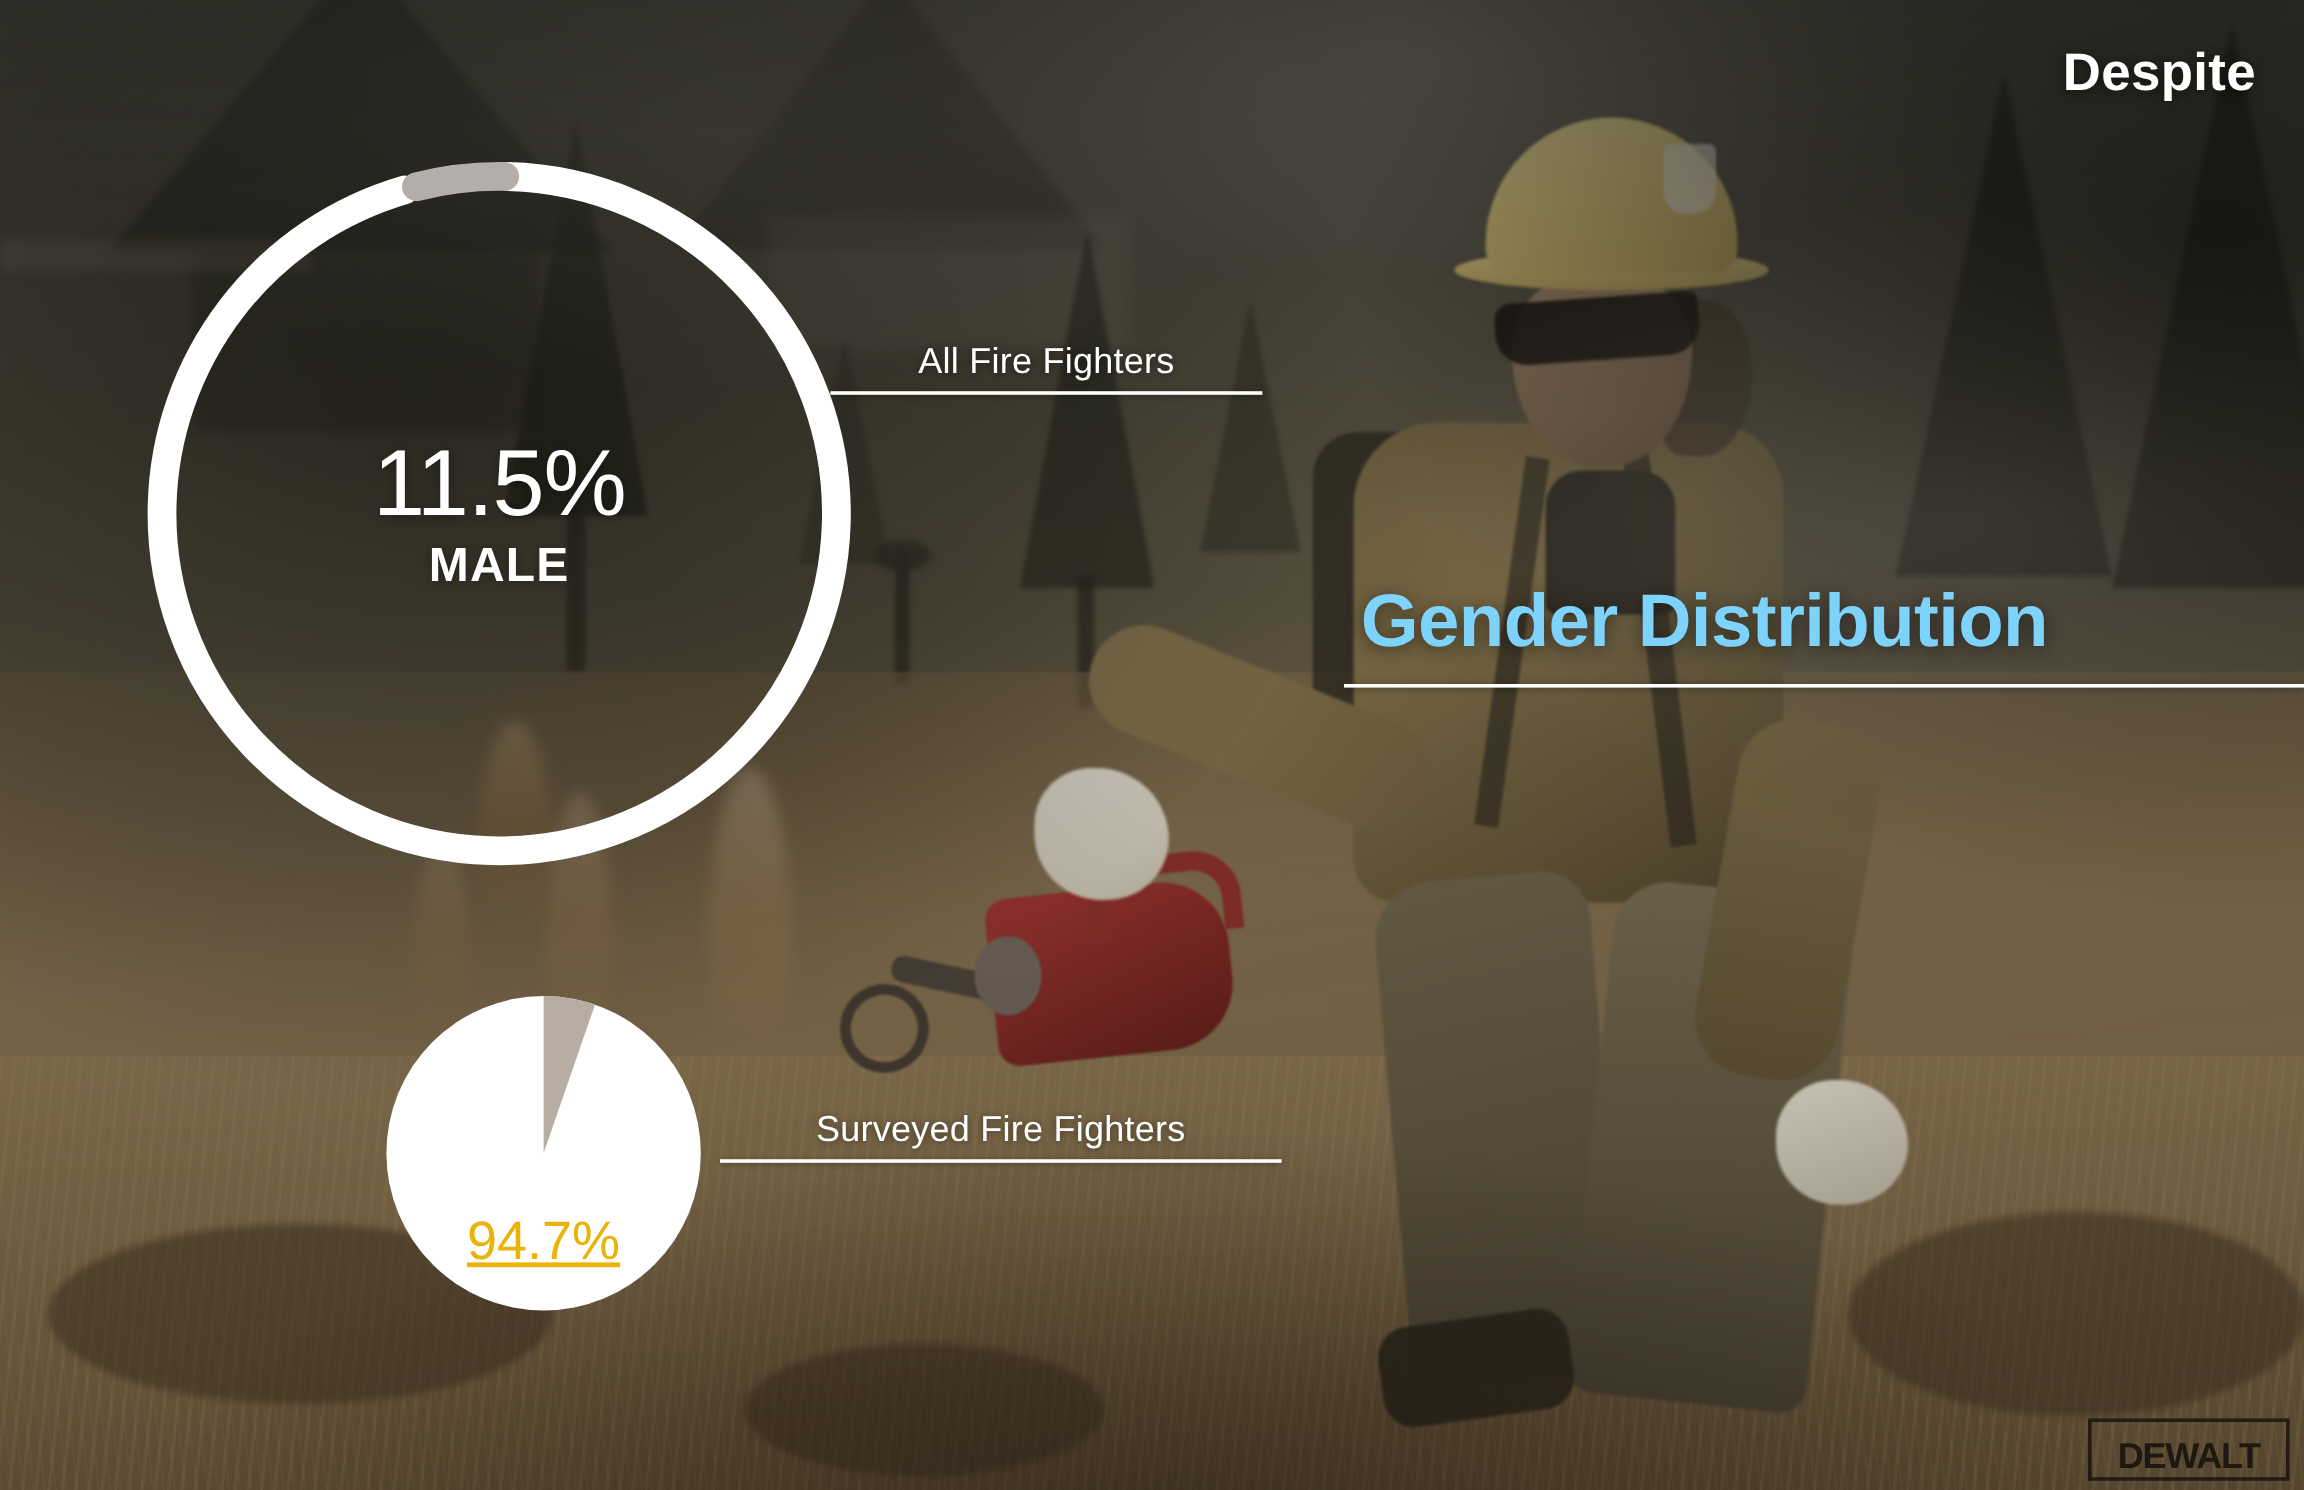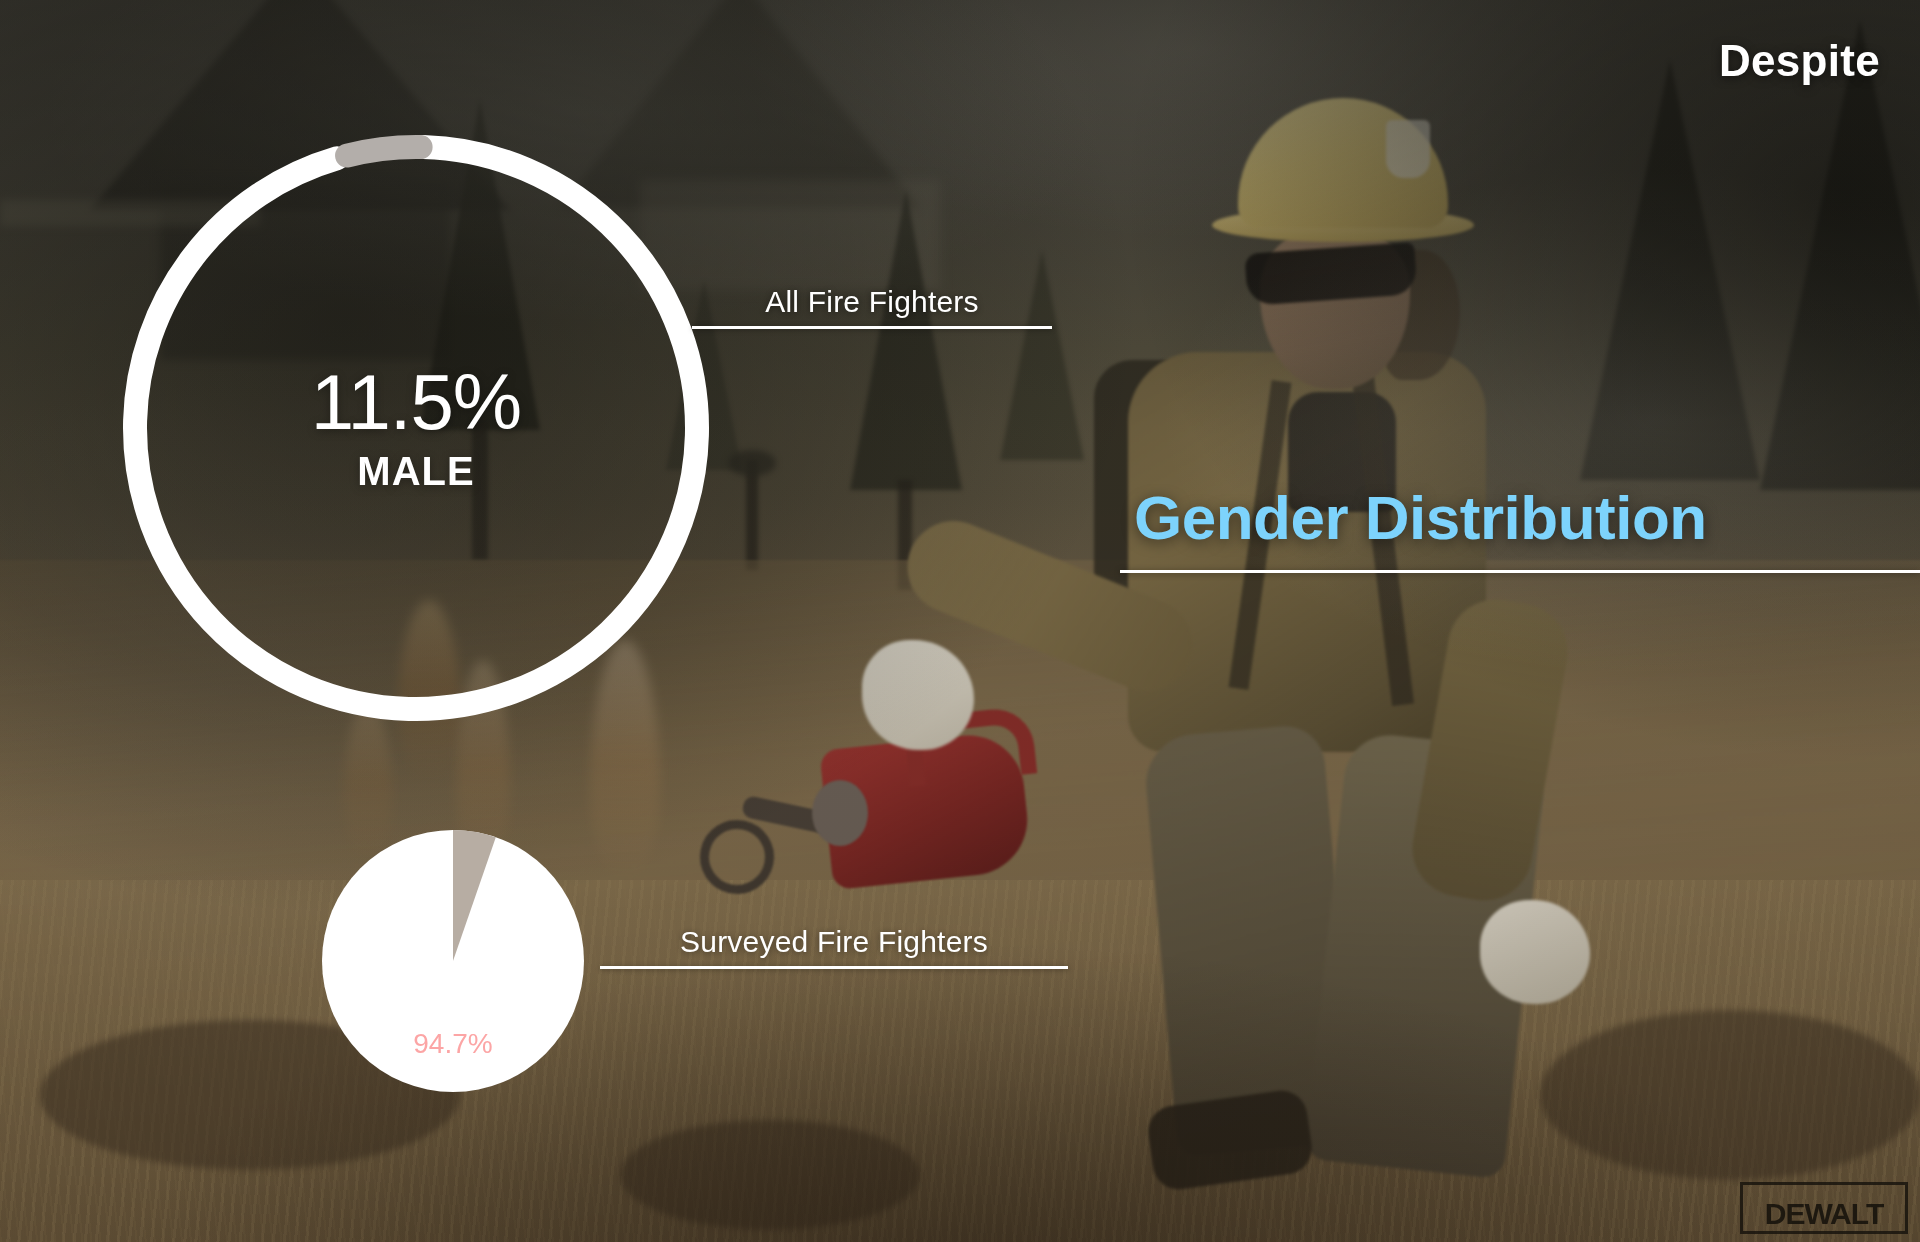"94.7%" .pie-value { color: #fca5a5 -> #eab308; font-size: 28px -> 45px; text-decoration: none -> underline }
